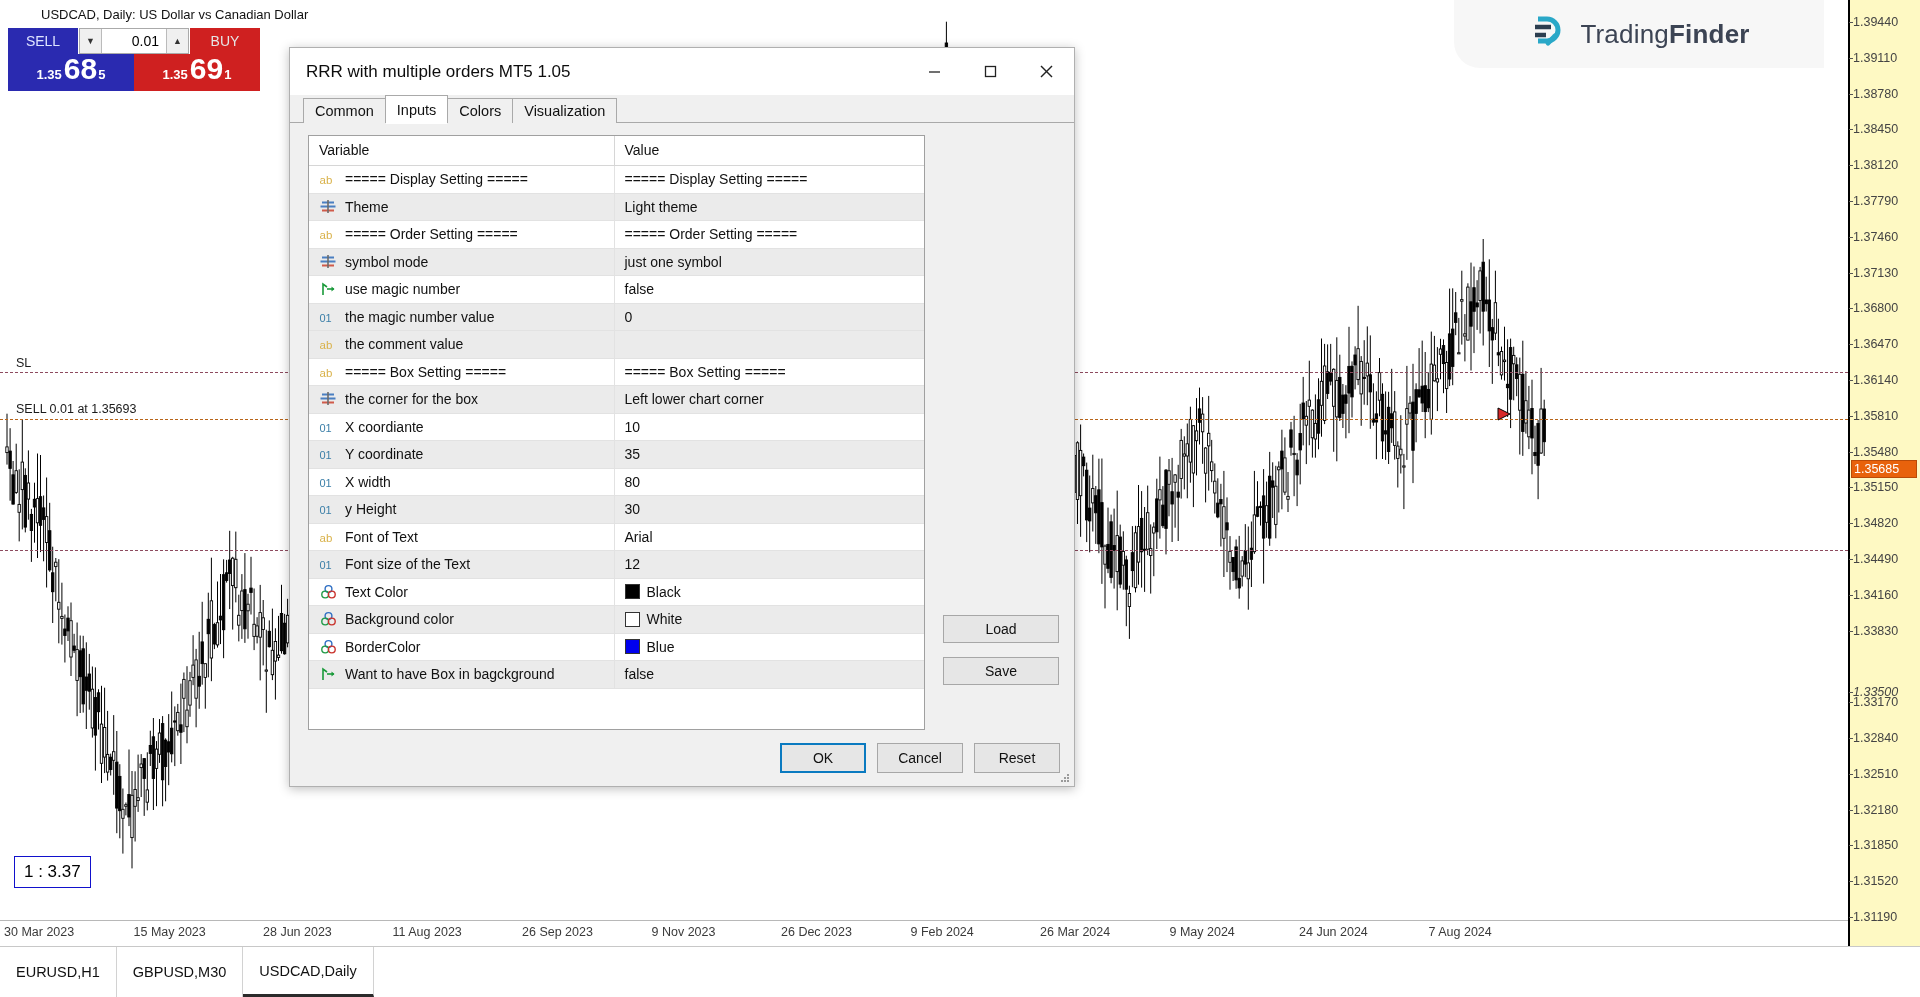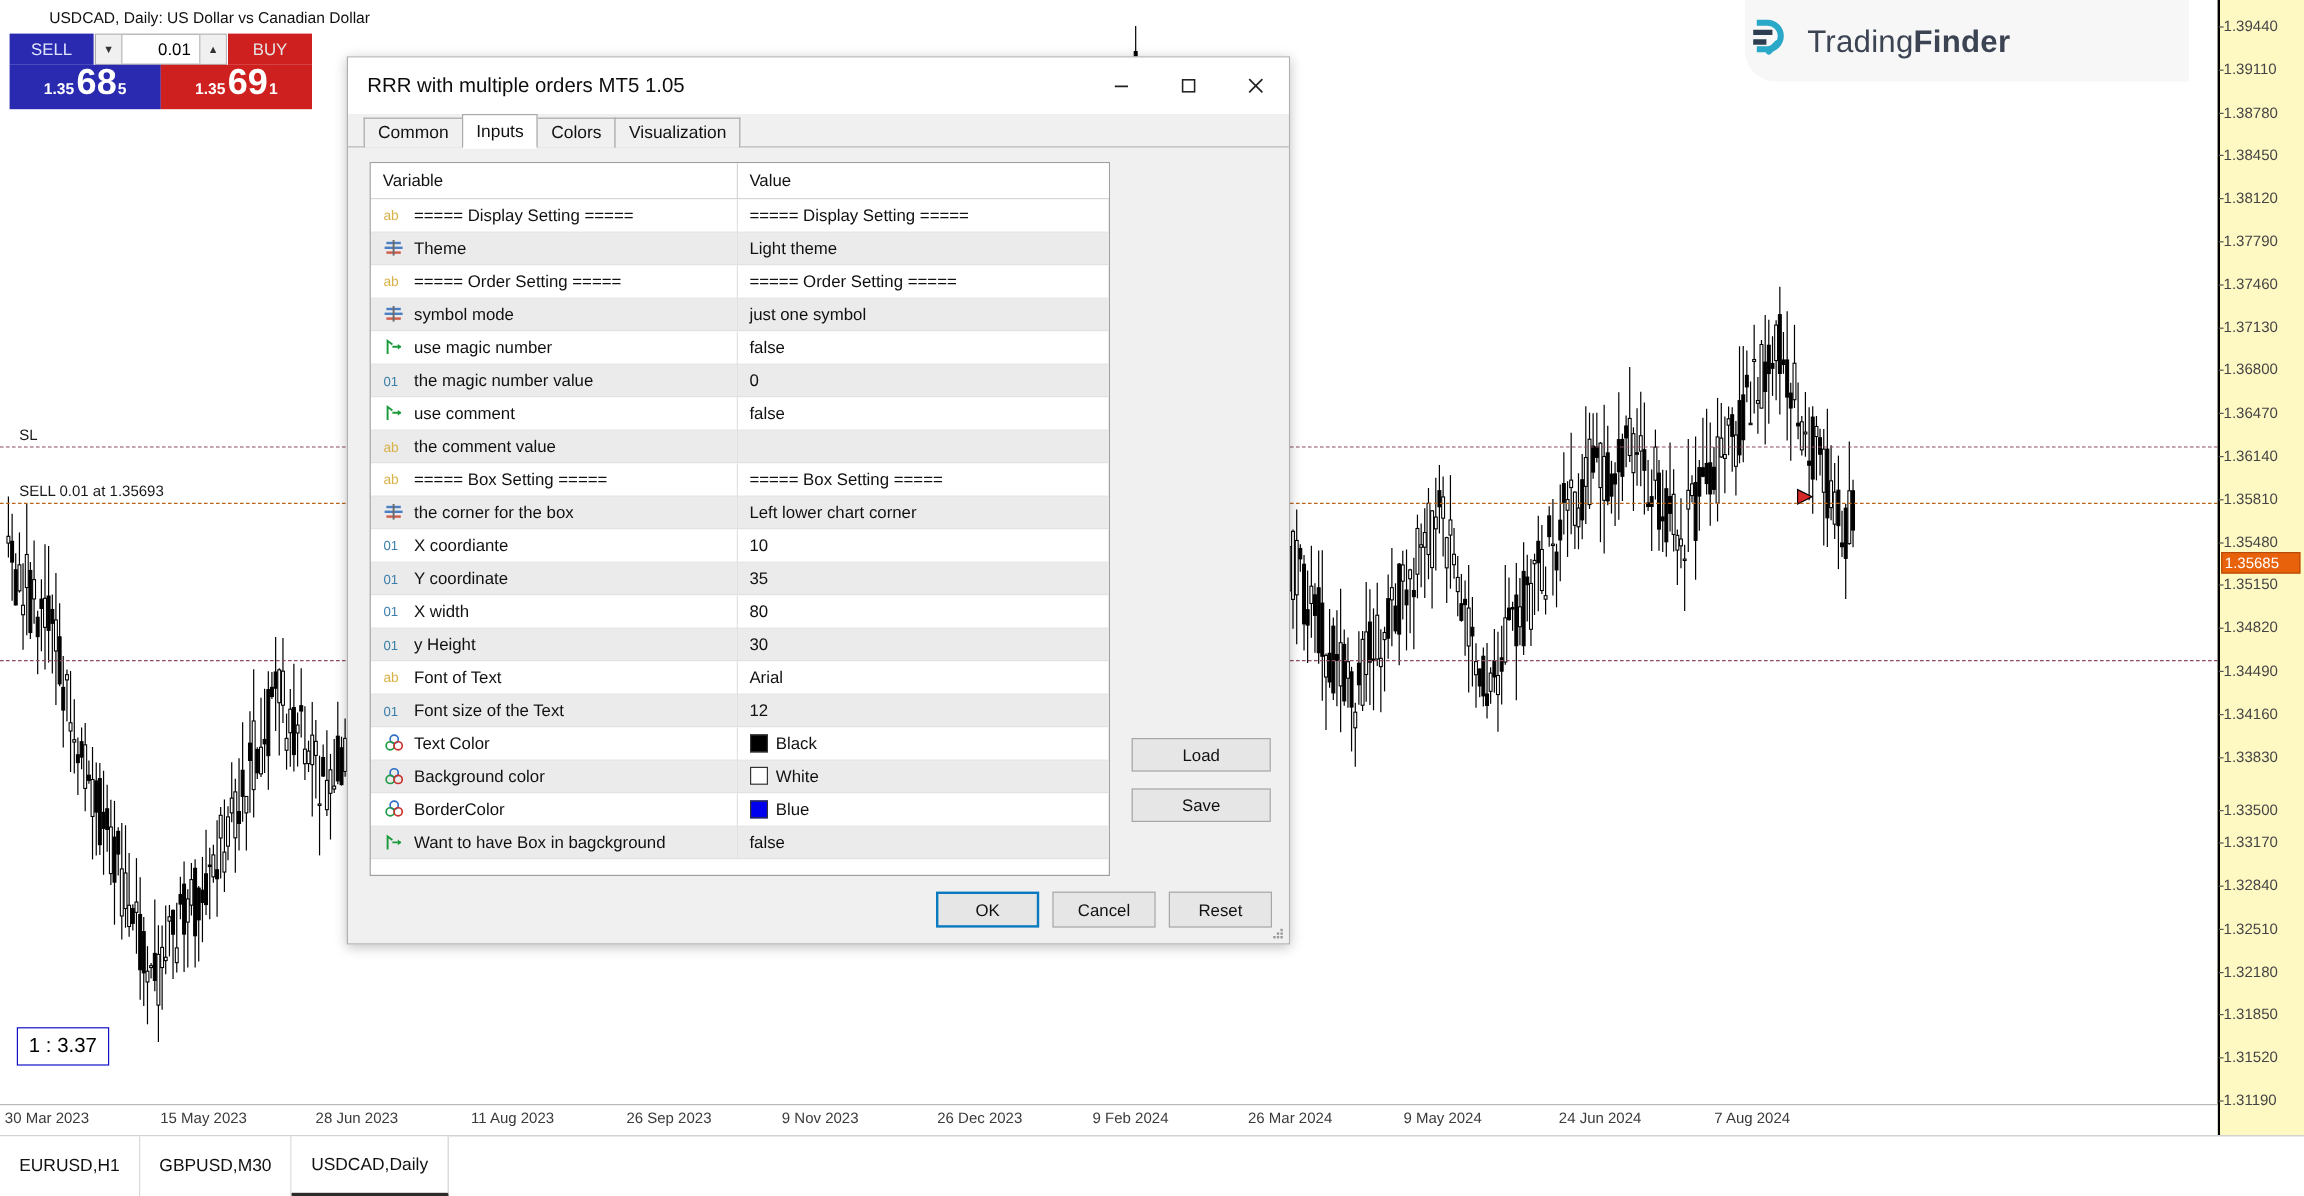"TradingFinder" #watermark { justify-content: none -> center }
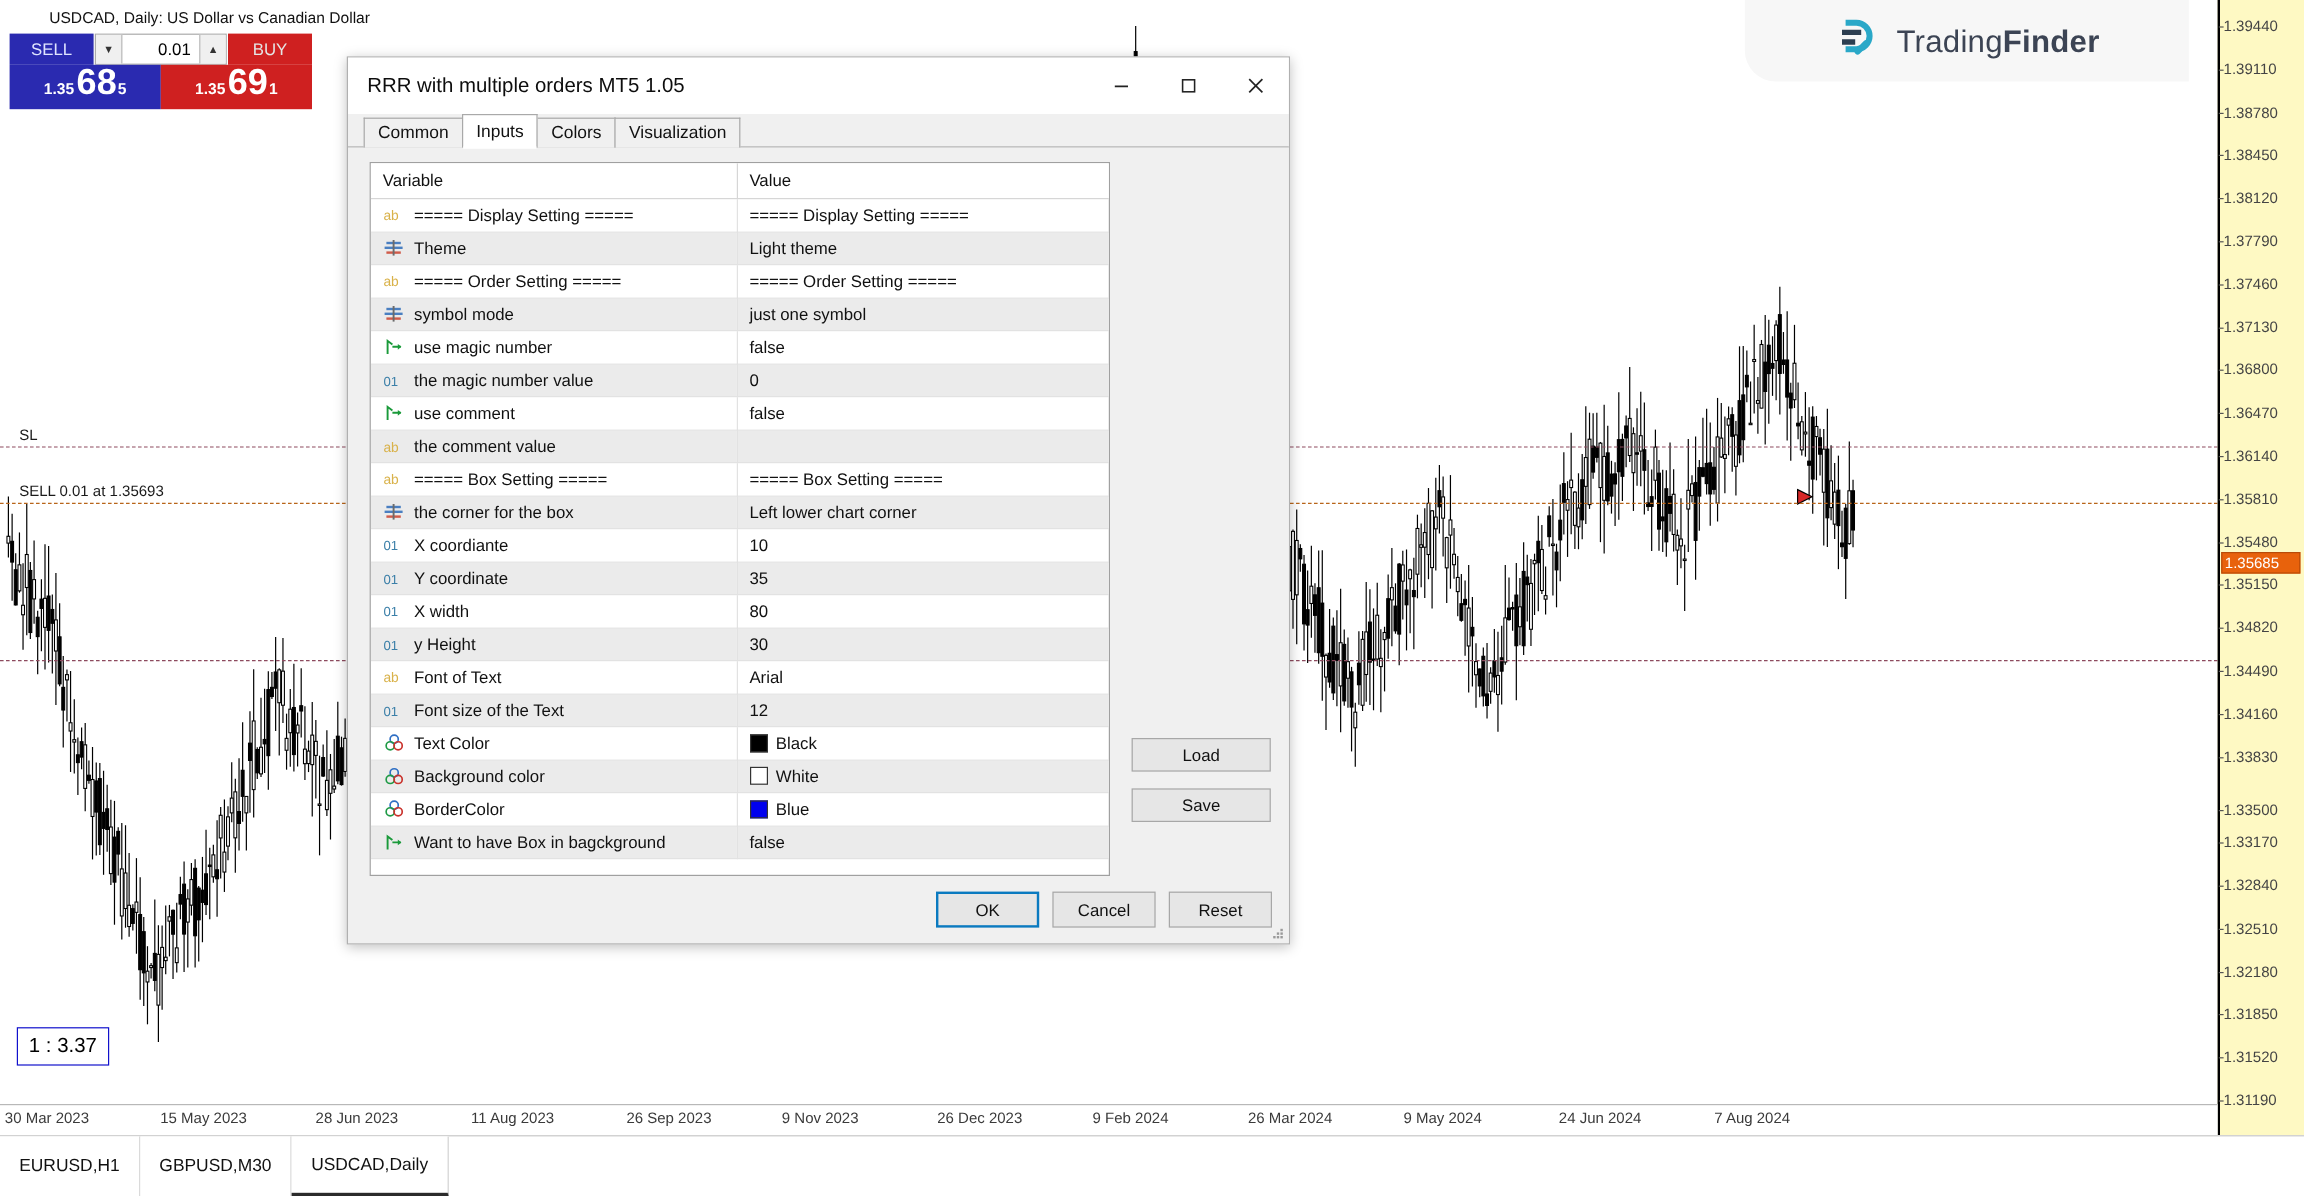"use comment" tr { html: <tr> <td> <div> <svg> <path></path> <path></path> <path></path> </svg> <span>use comment</span> </div> </td> <td> <div> <span>false</span> </div> </td> </tr> -> none }
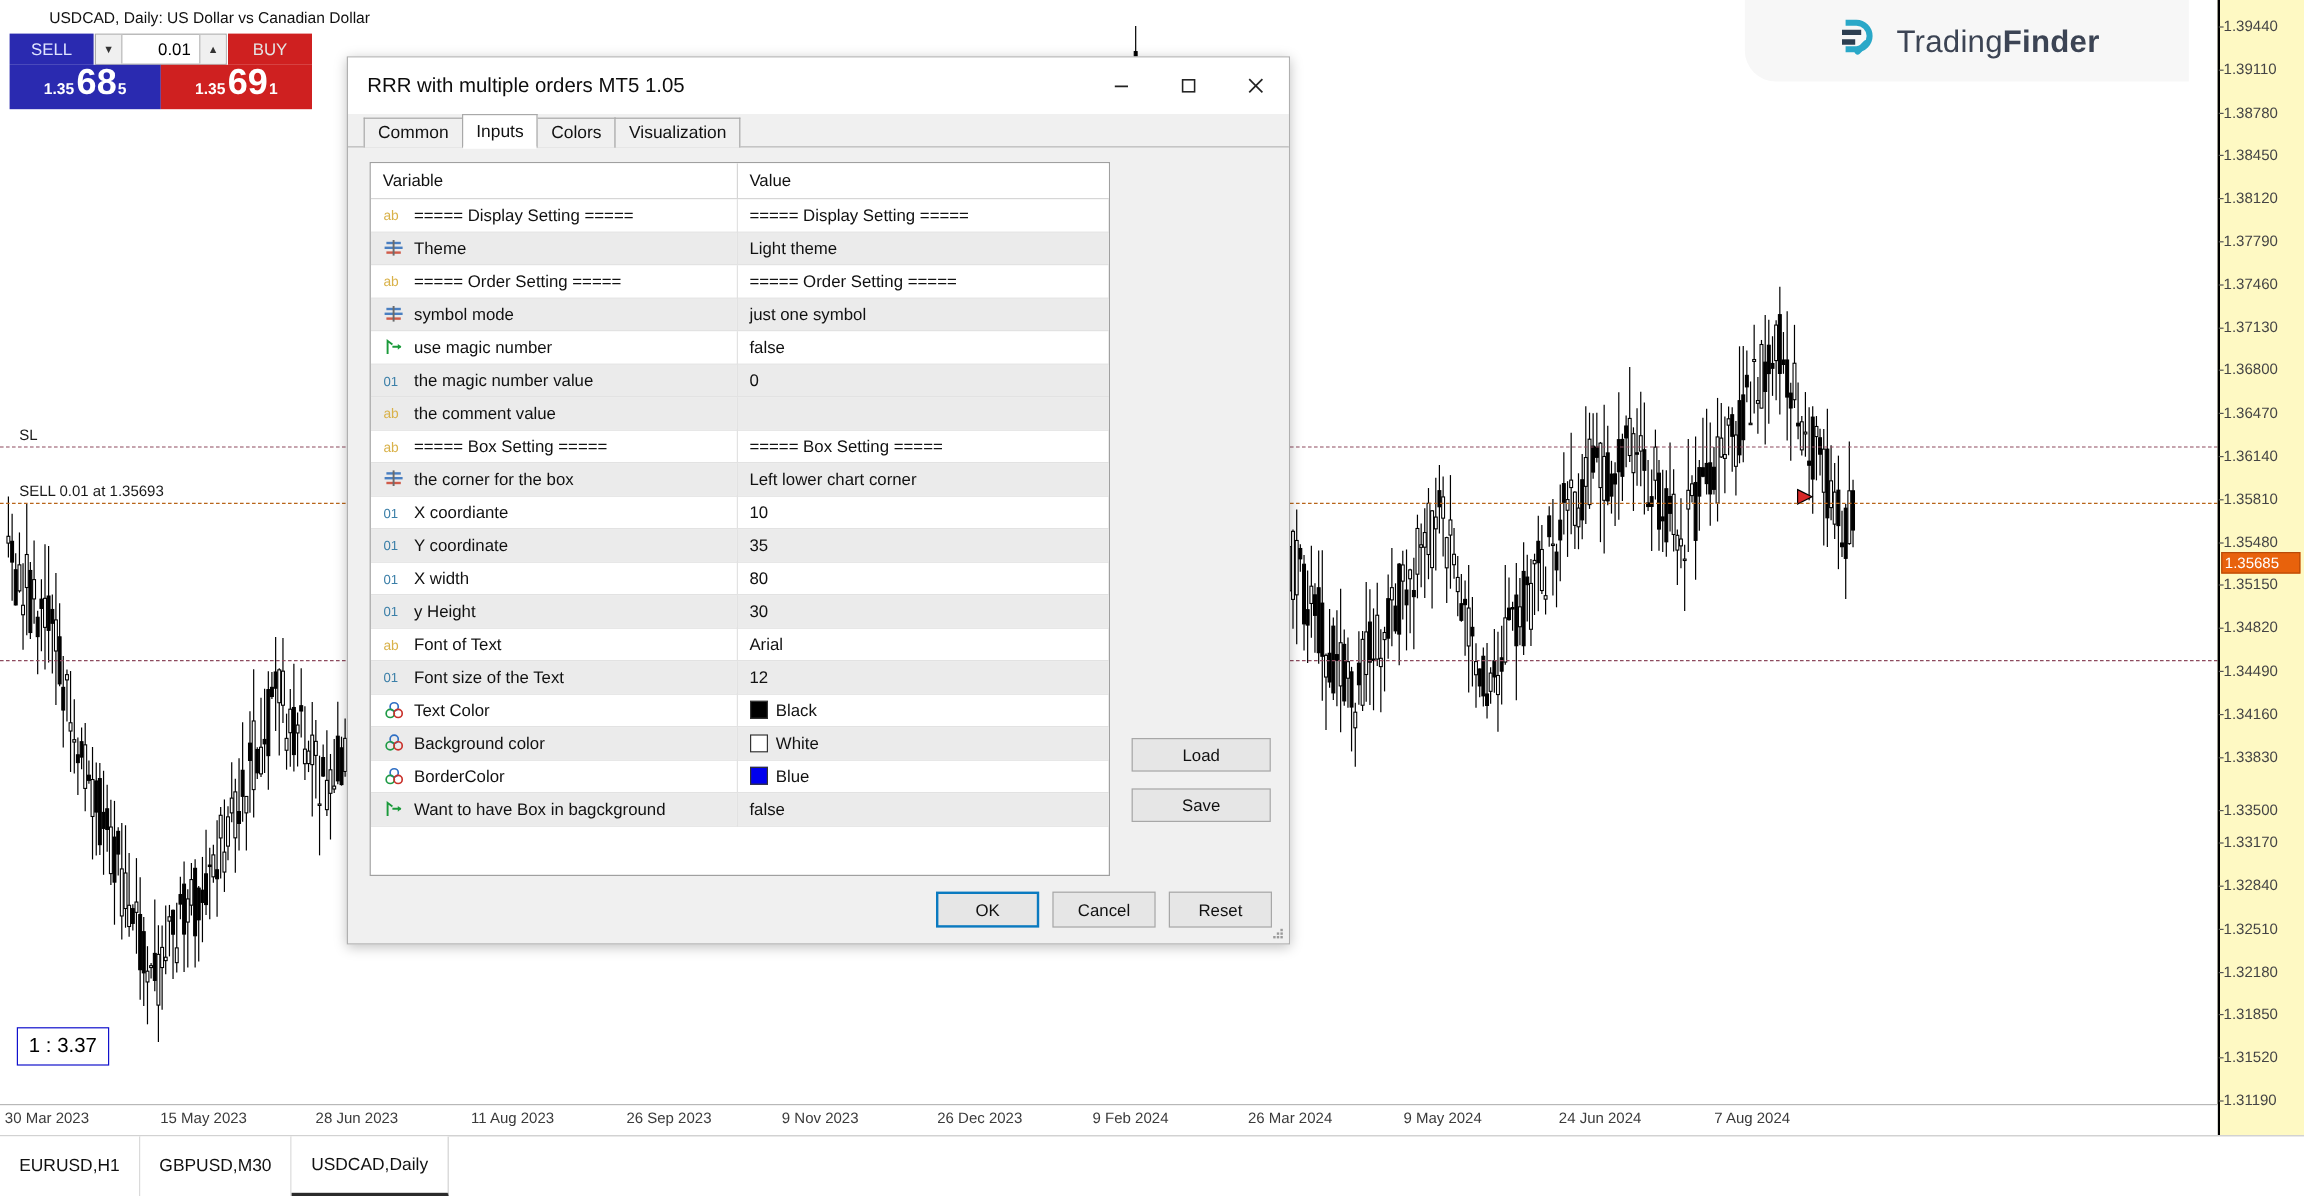"1.33500" div.price-tick { font-style: none -> italic; top: 675px -> 692px }
